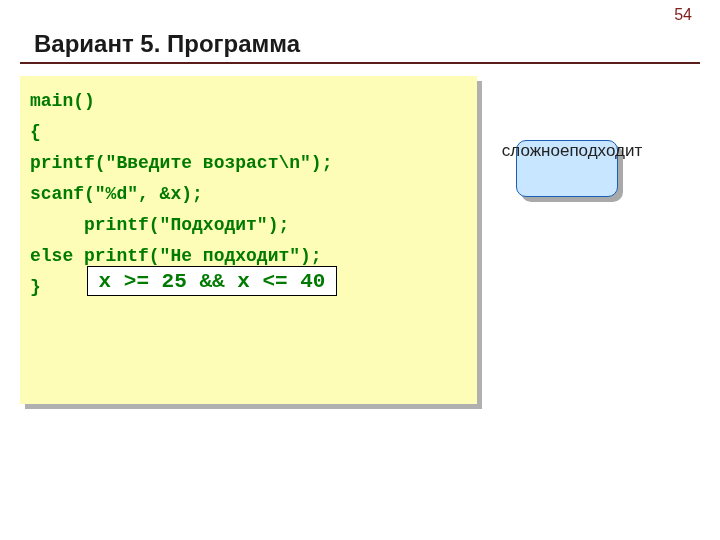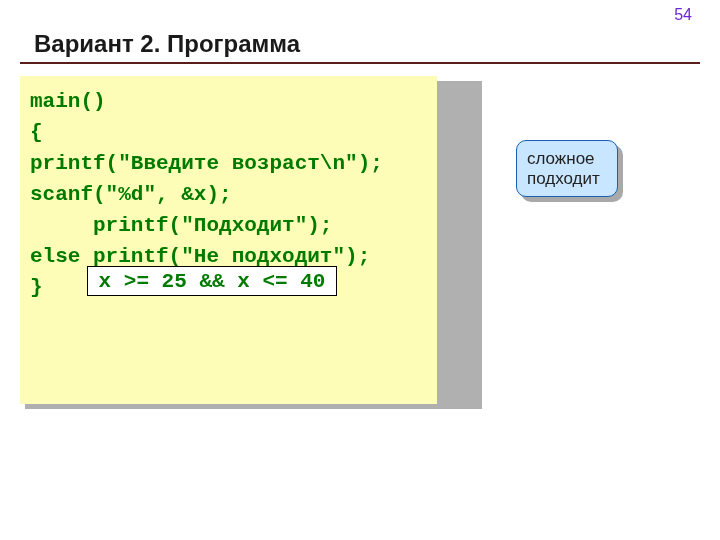"54" .page-number { color: #6d28d9 -> #7f1d1d }
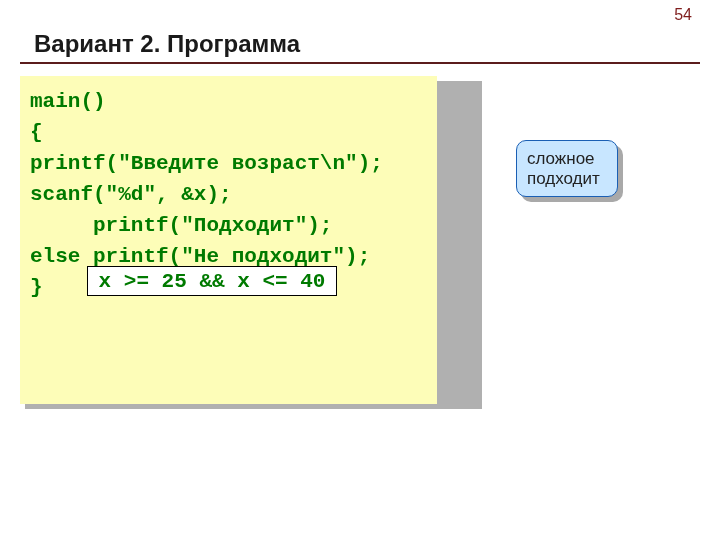"Вариант 2. Программа" div.slide-title { text: 2 -> 5 }
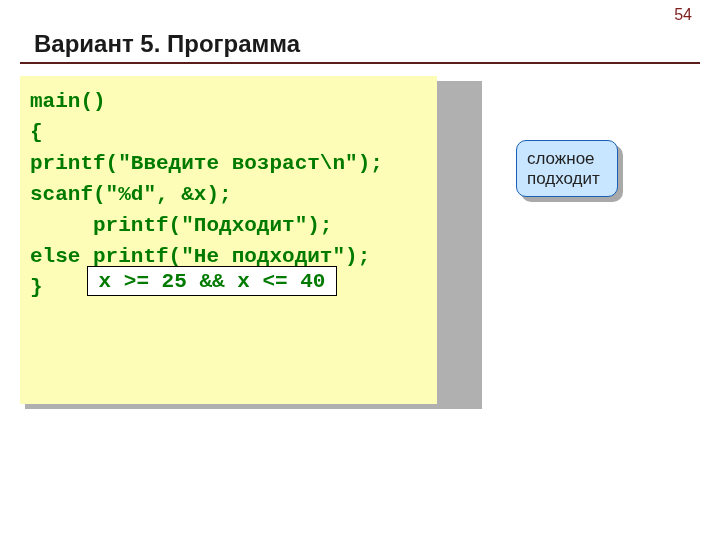"main()" .code-block { font-size: 21px -> 18px; width: 417px -> 457px }
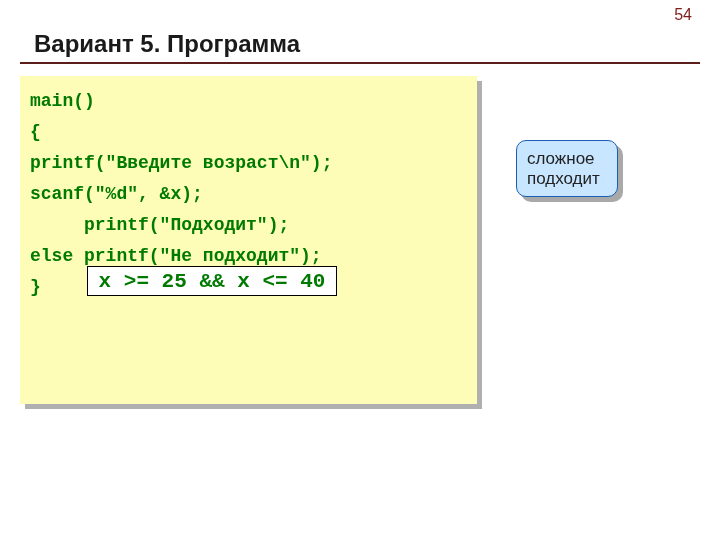"сложное" .callout { flex-direction: column -> row }
